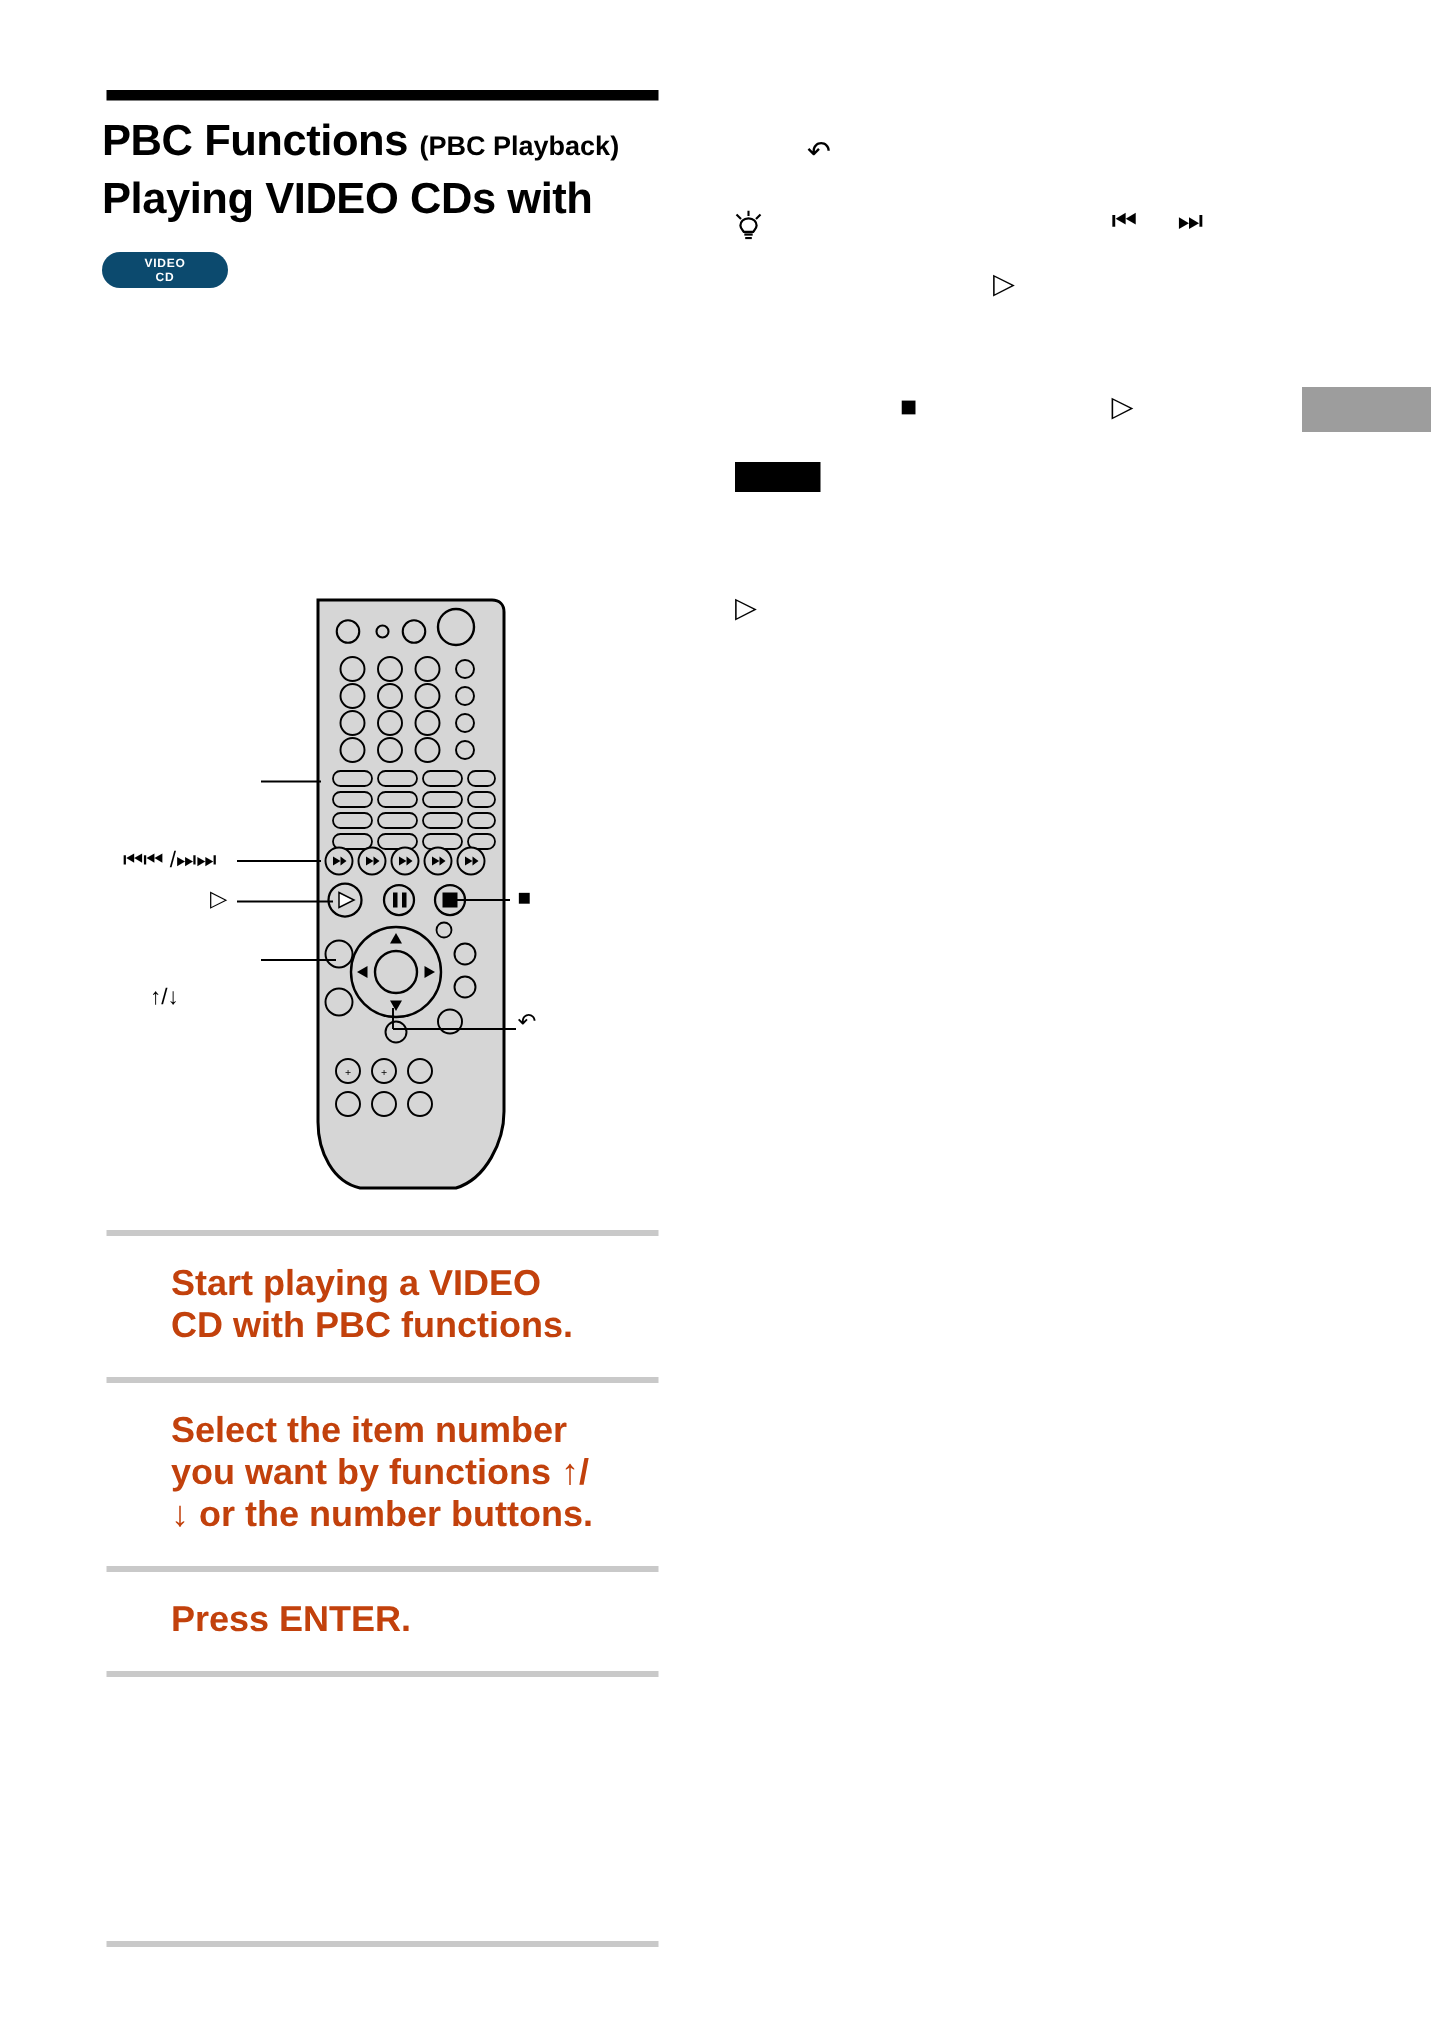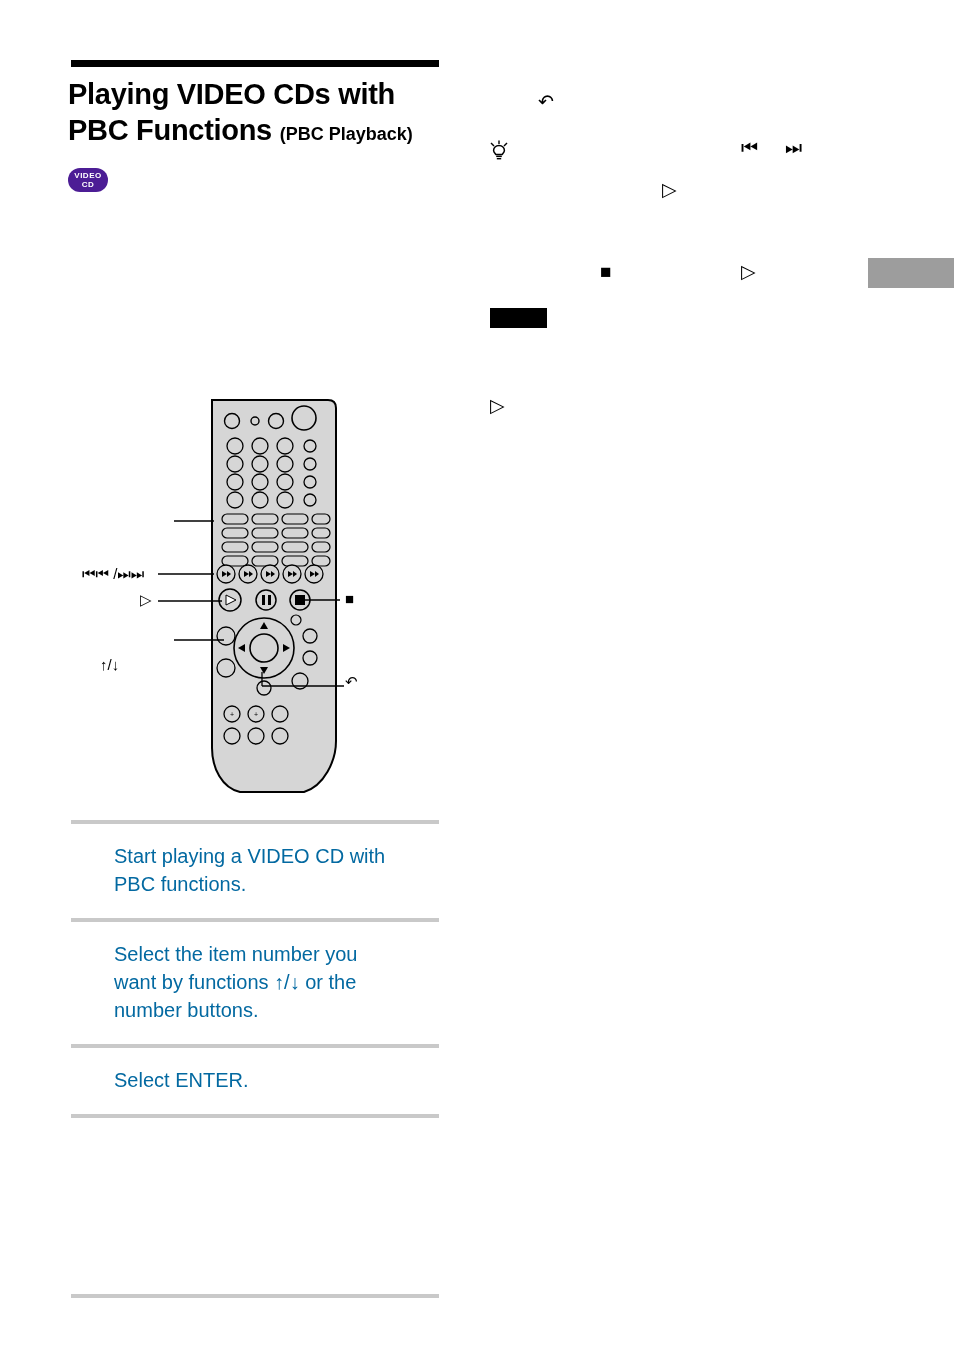"Playing VIDEO CDs with" div { order: before "PBC Functions (PBC Playback)" -> after "PBC Functions (PBC Playback)" }
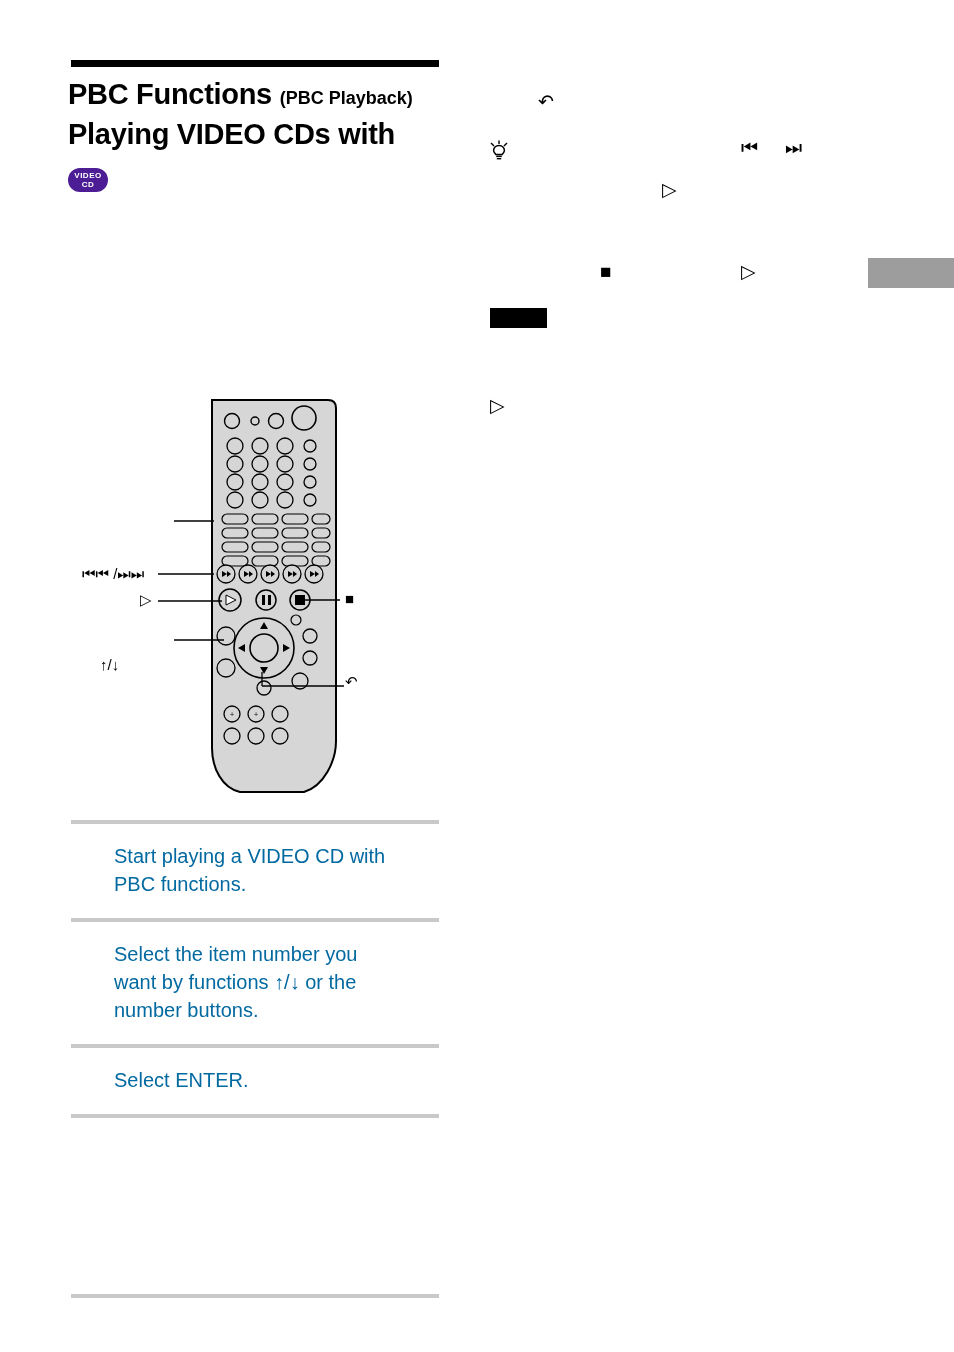"VIDEO" .vcd-badge { background: #4c1d95 -> #0c4a6e; width: 40px -> 84px }
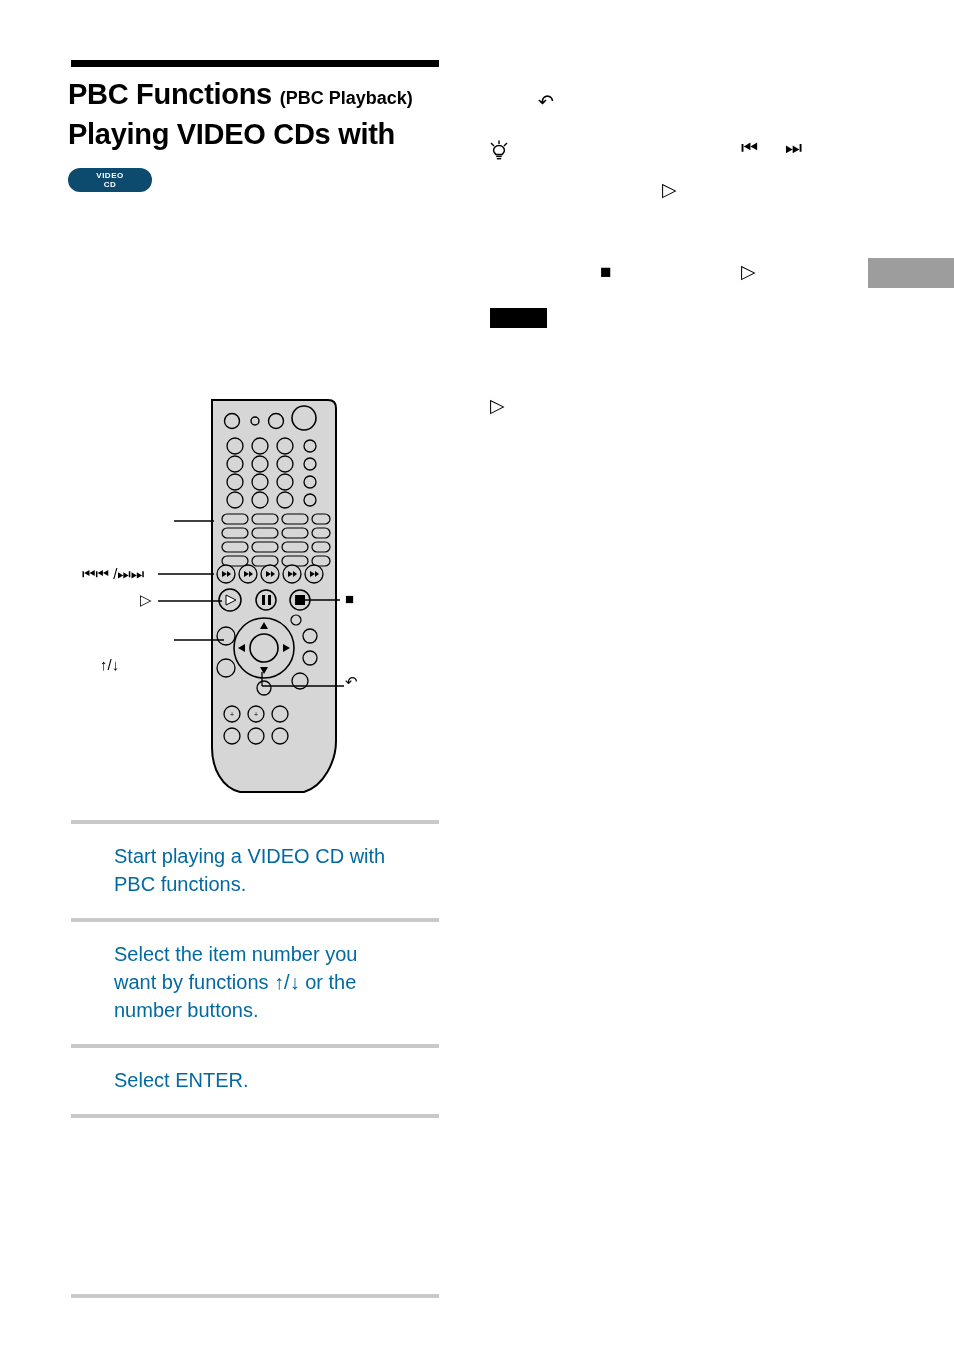"Start playing a VIDEO CD" .step-body { color: #0369a1 -> #c2410c; font-size: 20px -> 24px; font-weight: normal -> bold }
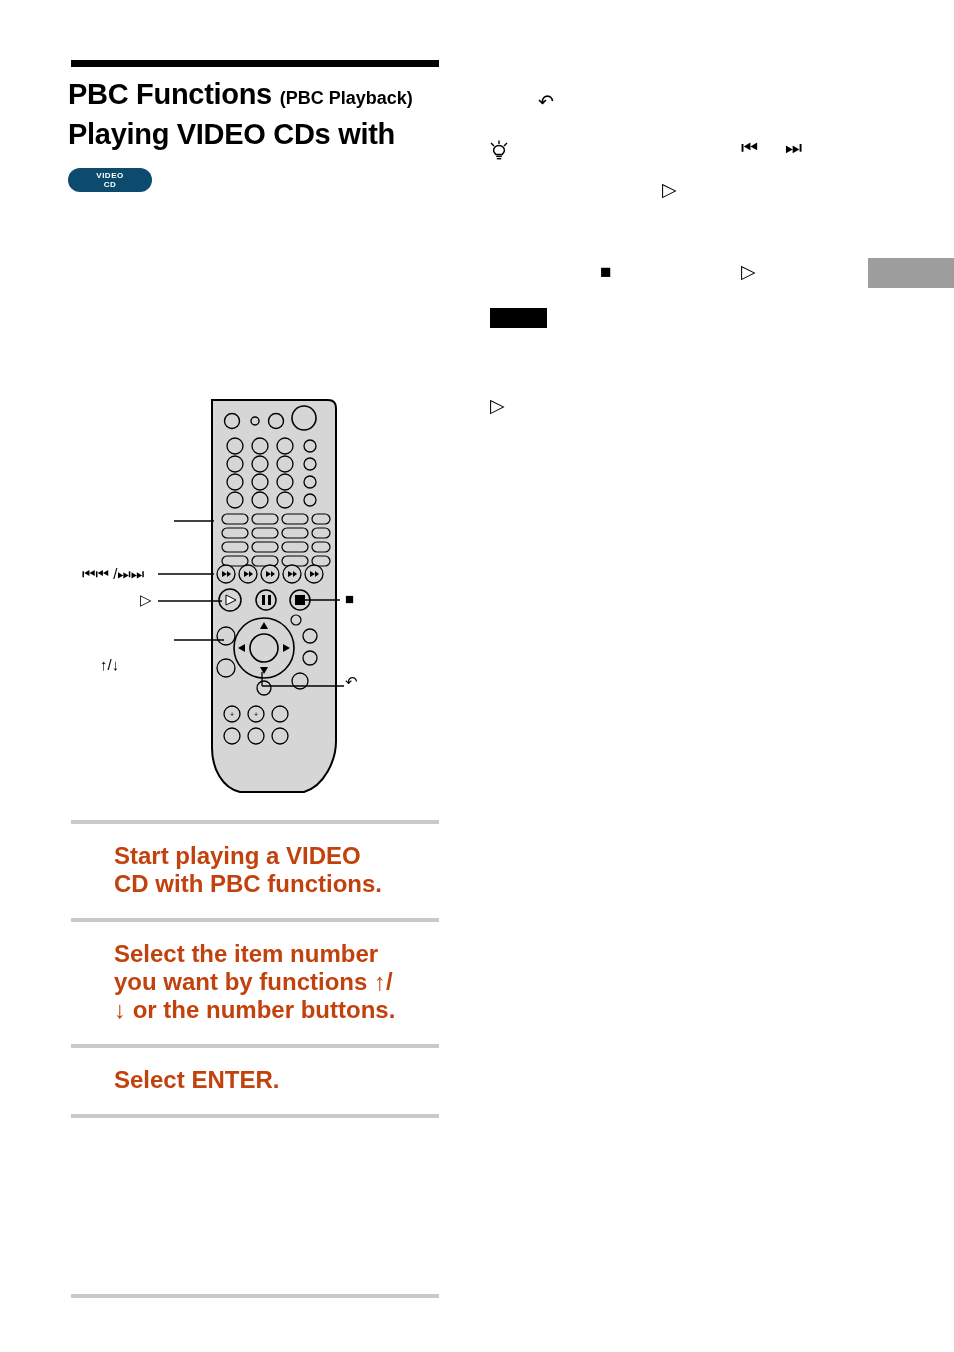"Select ENTER." div.step-body { text: Select -> Press }
